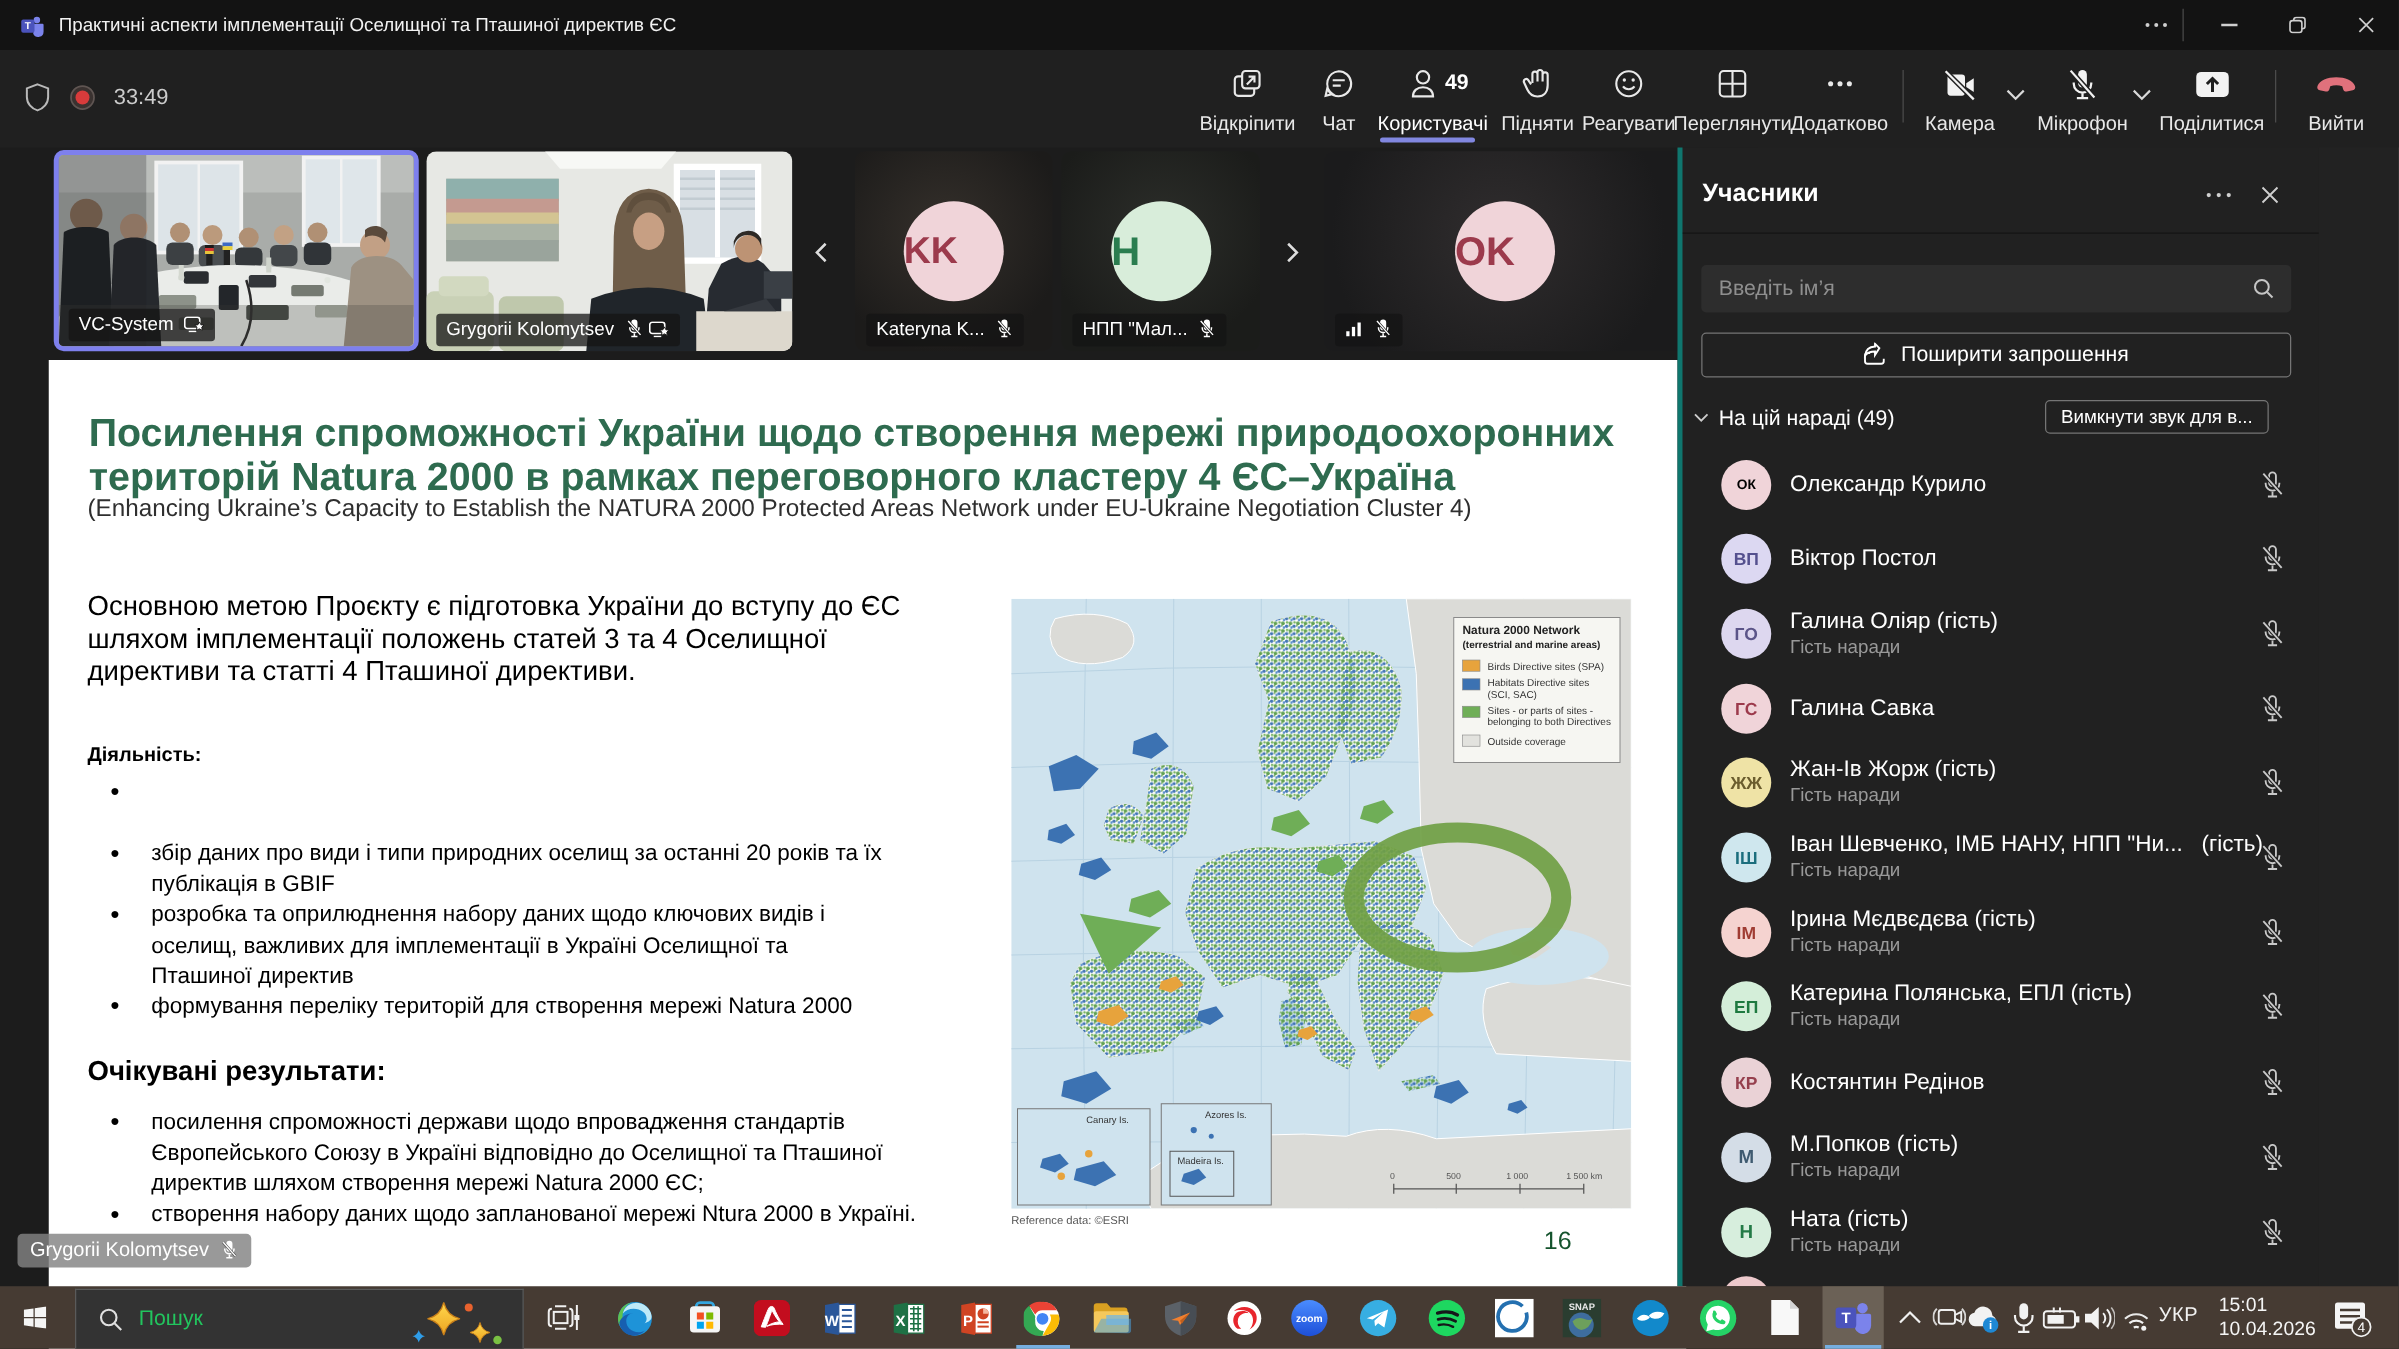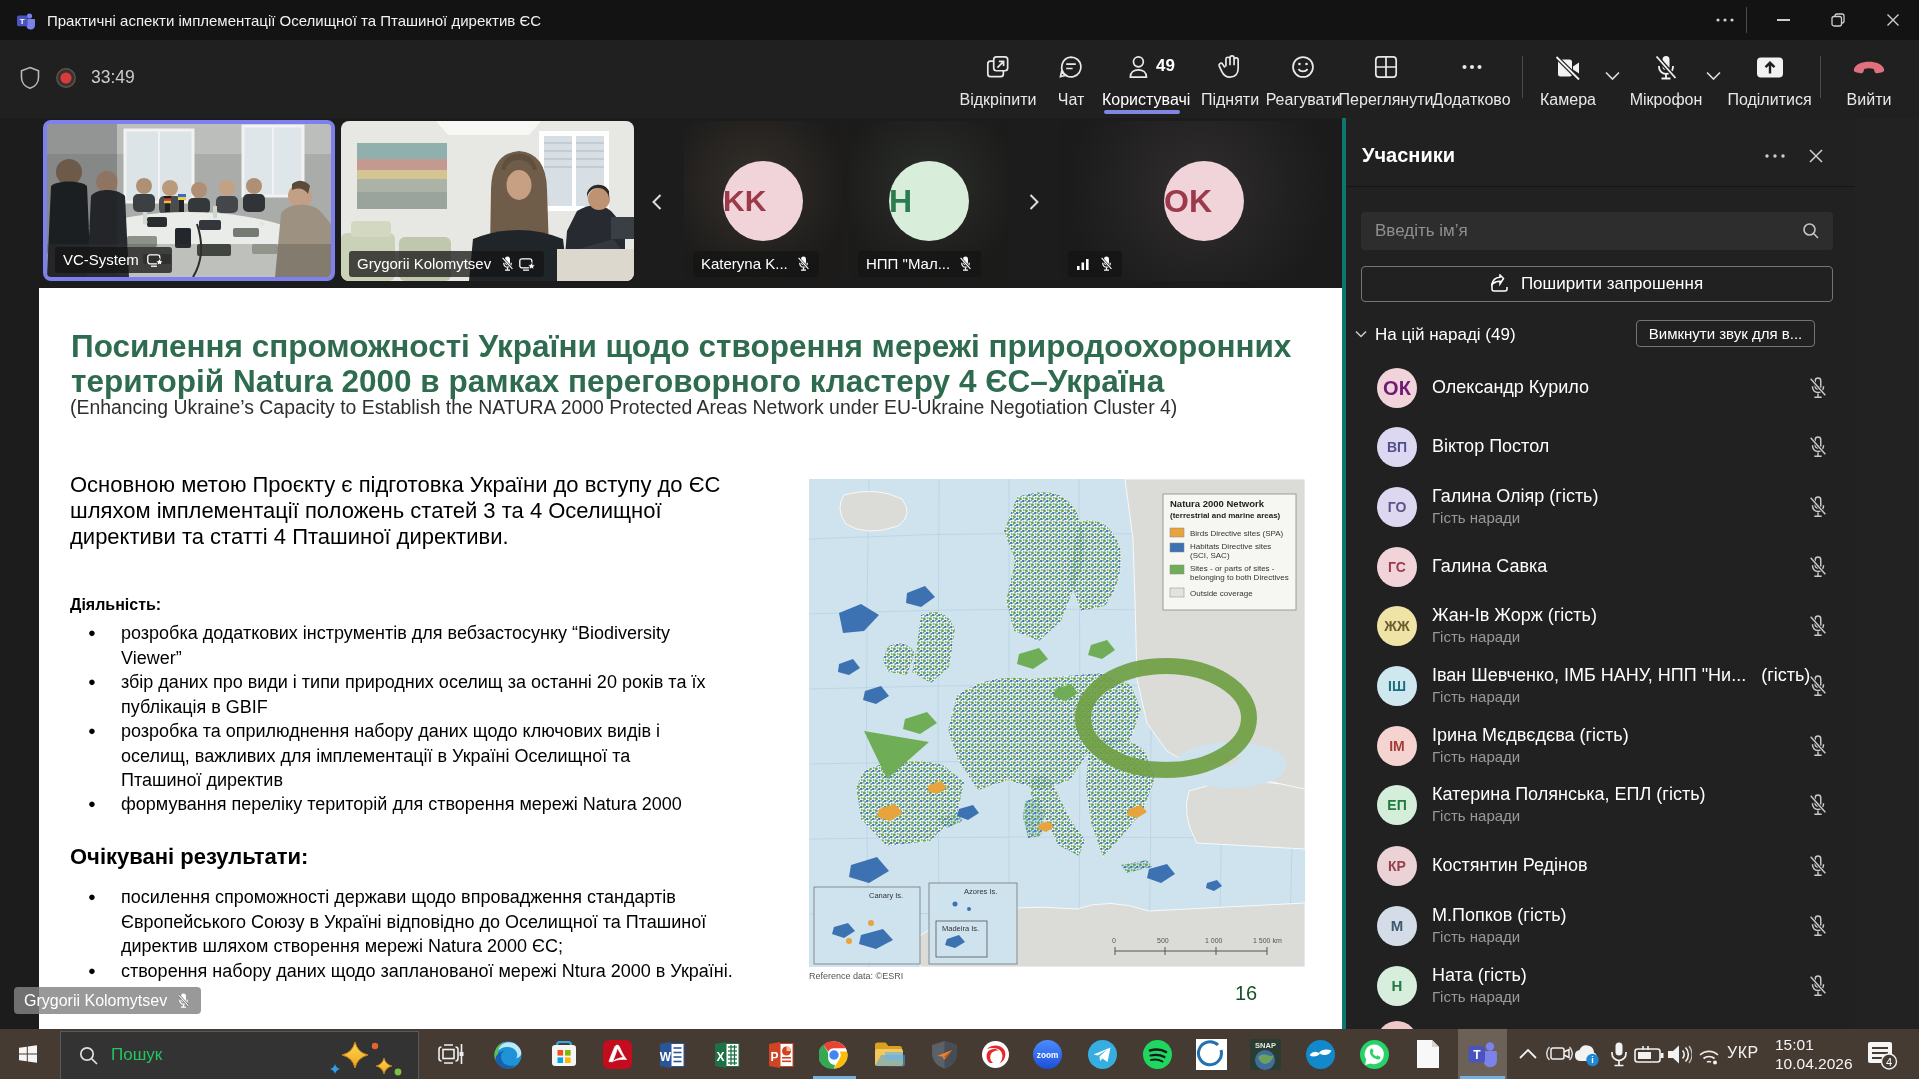"ОК" div.pav { color: #701a75 -> #000000; font-size: 20px -> 11px }
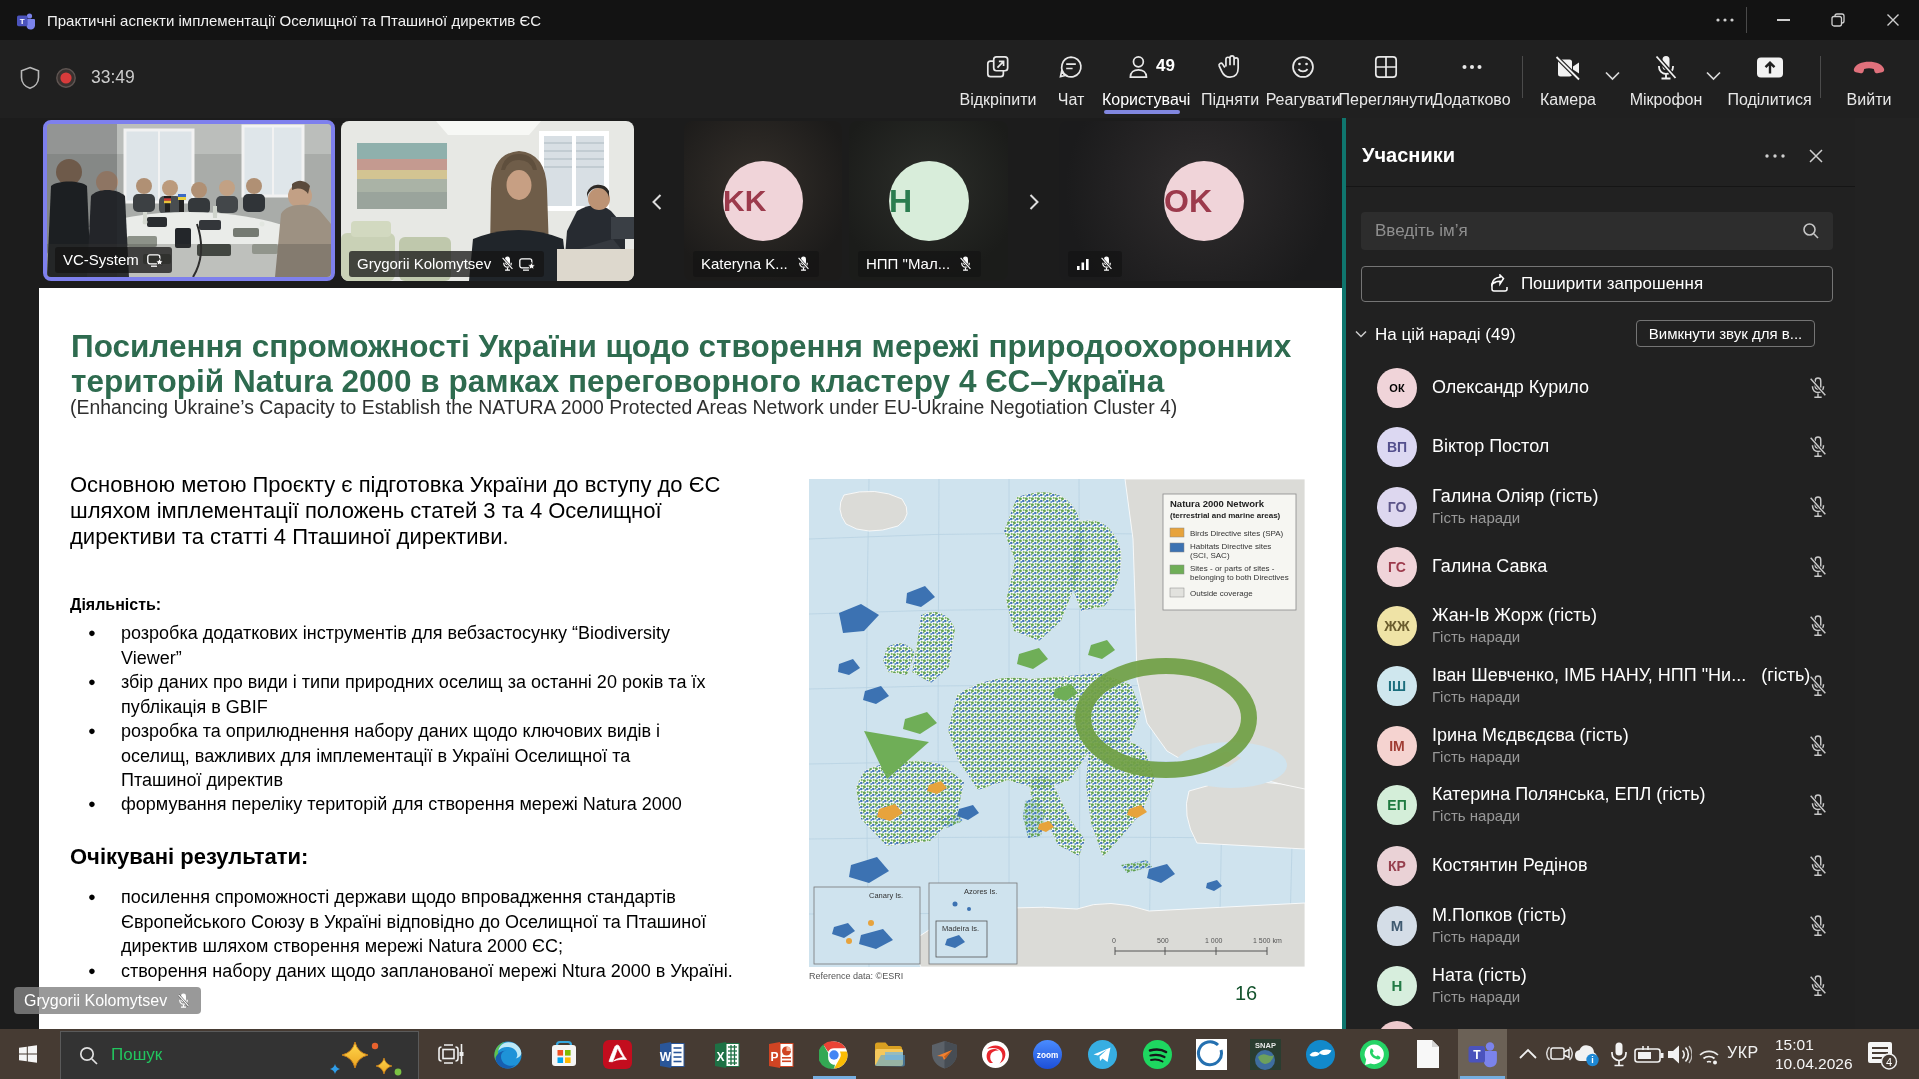"розробка додаткових інструментів для" div.abs { html: <div>розробка додаткових інструментів для вебзастосунку “Biodiversity<br>Viewer”</div> -> none }
